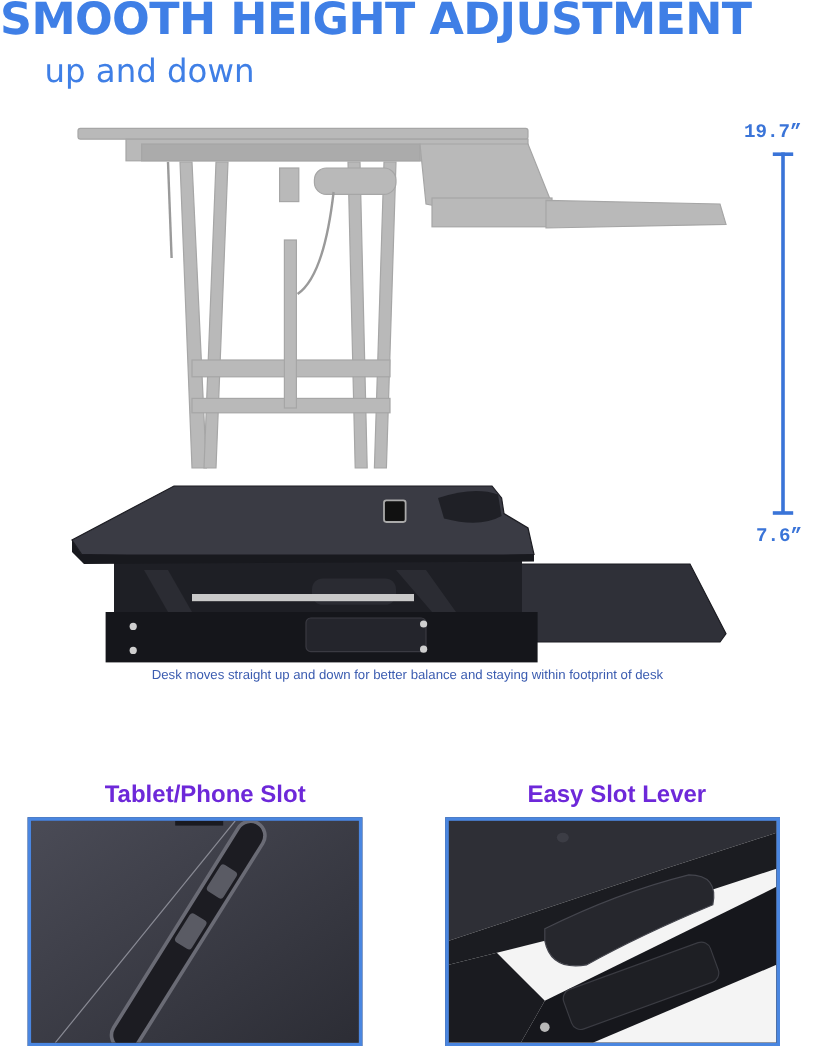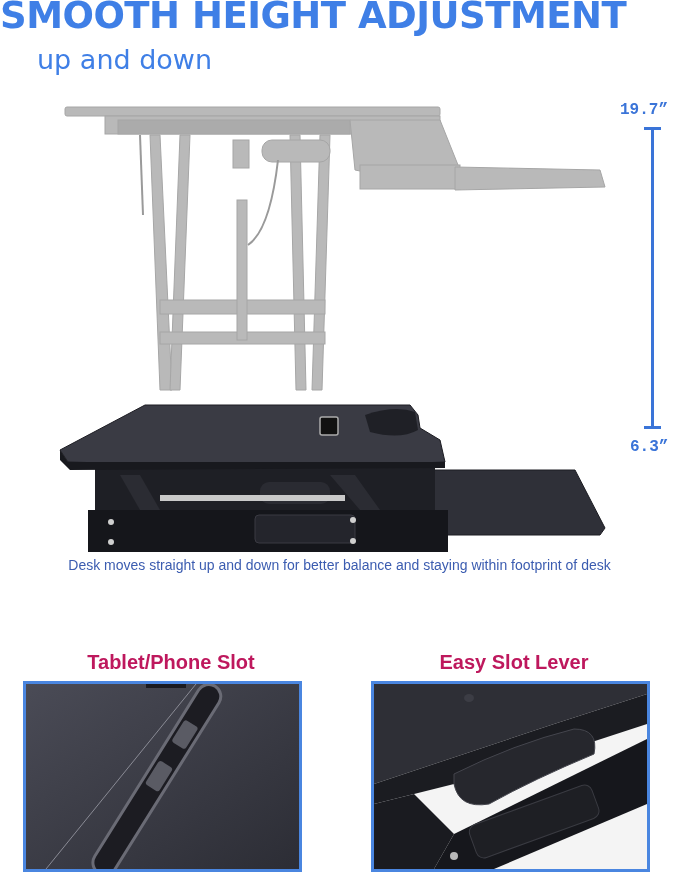"6.3”" div.dim-label { text: 6.3 -> 7.6 }
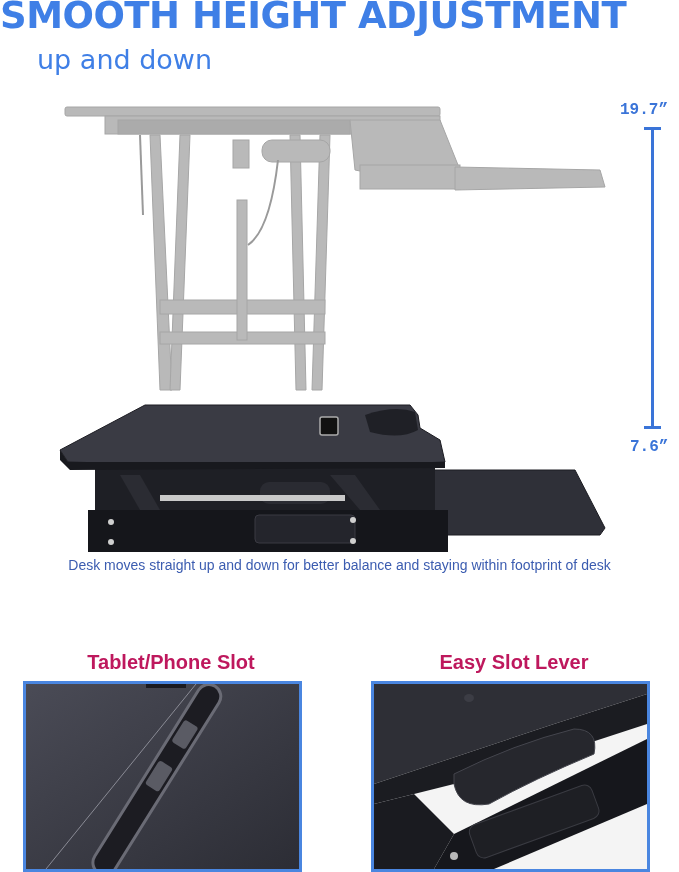"Desk moves straight up and" .caption { font-size: 14px -> 11px }
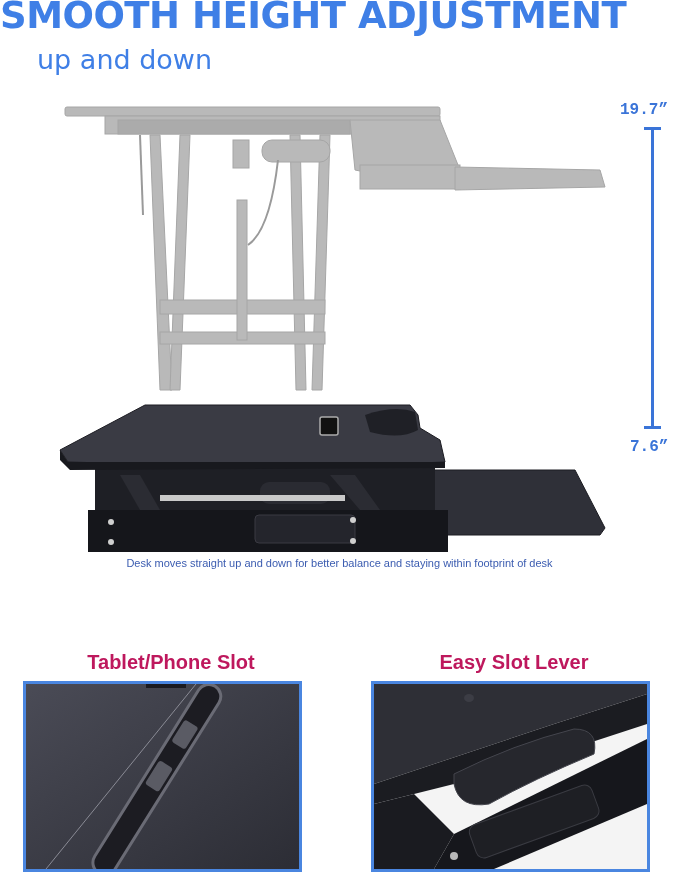"Tablet/Phone Slot" .feature-title { color: #be185d -> #6d28d9 }
